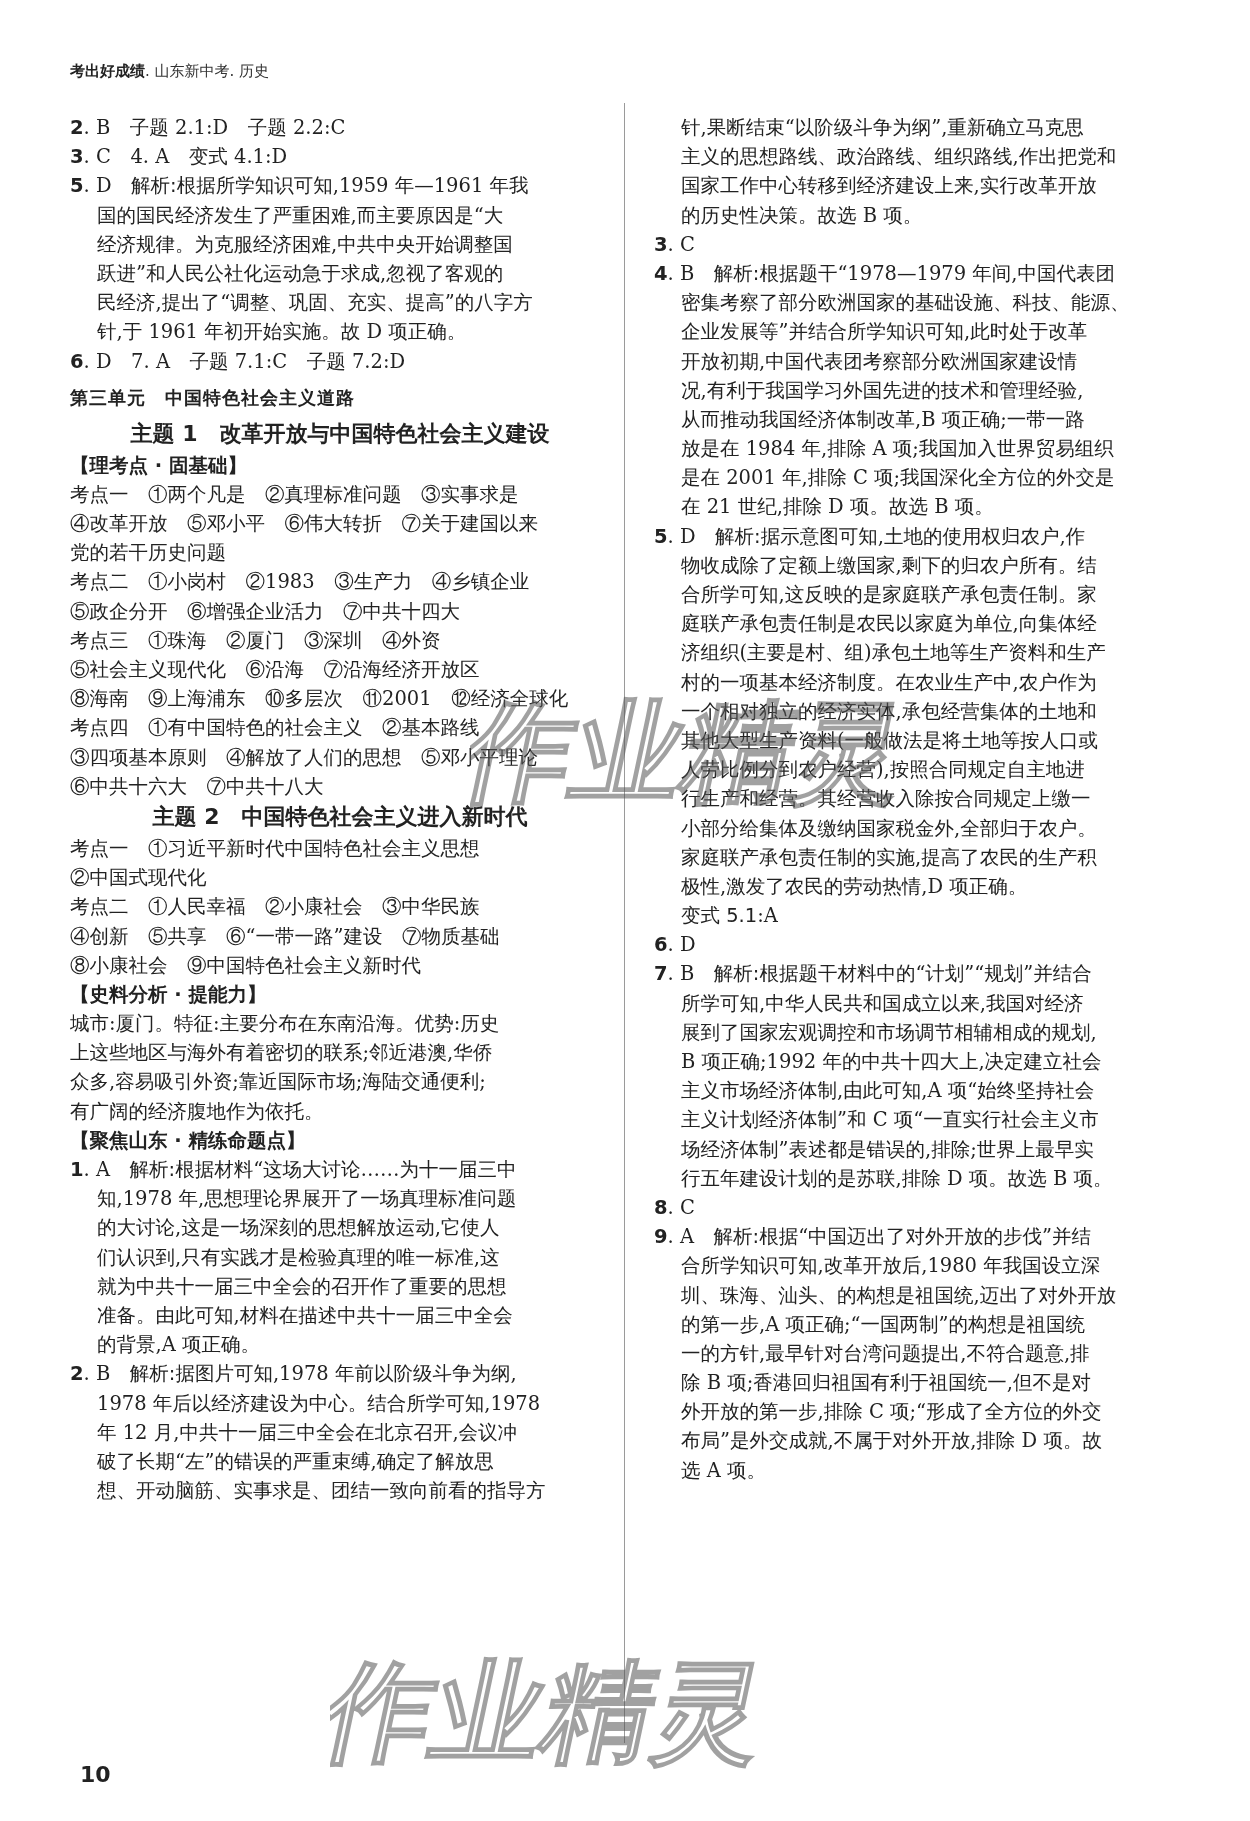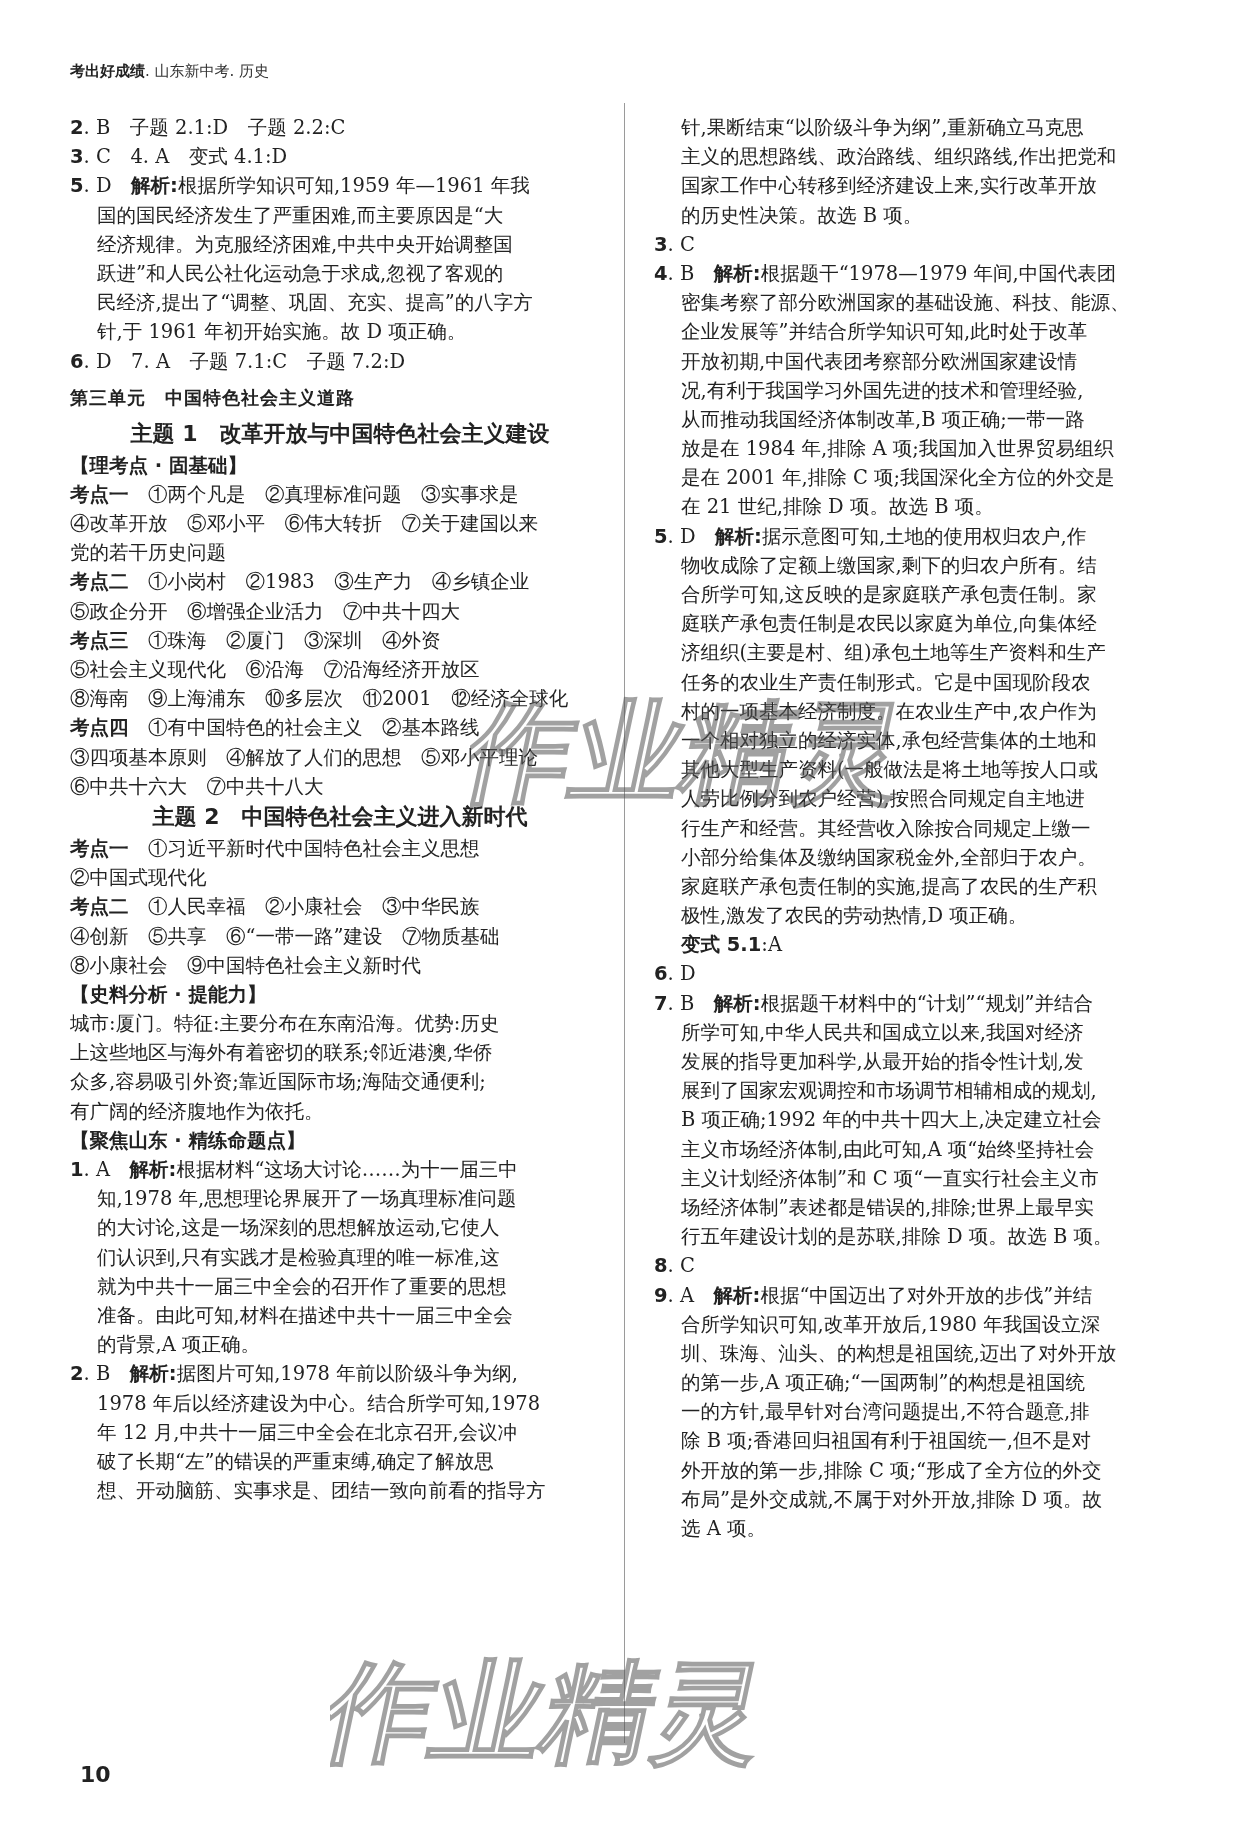"解析:" .bold { font-weight: bold -> normal }
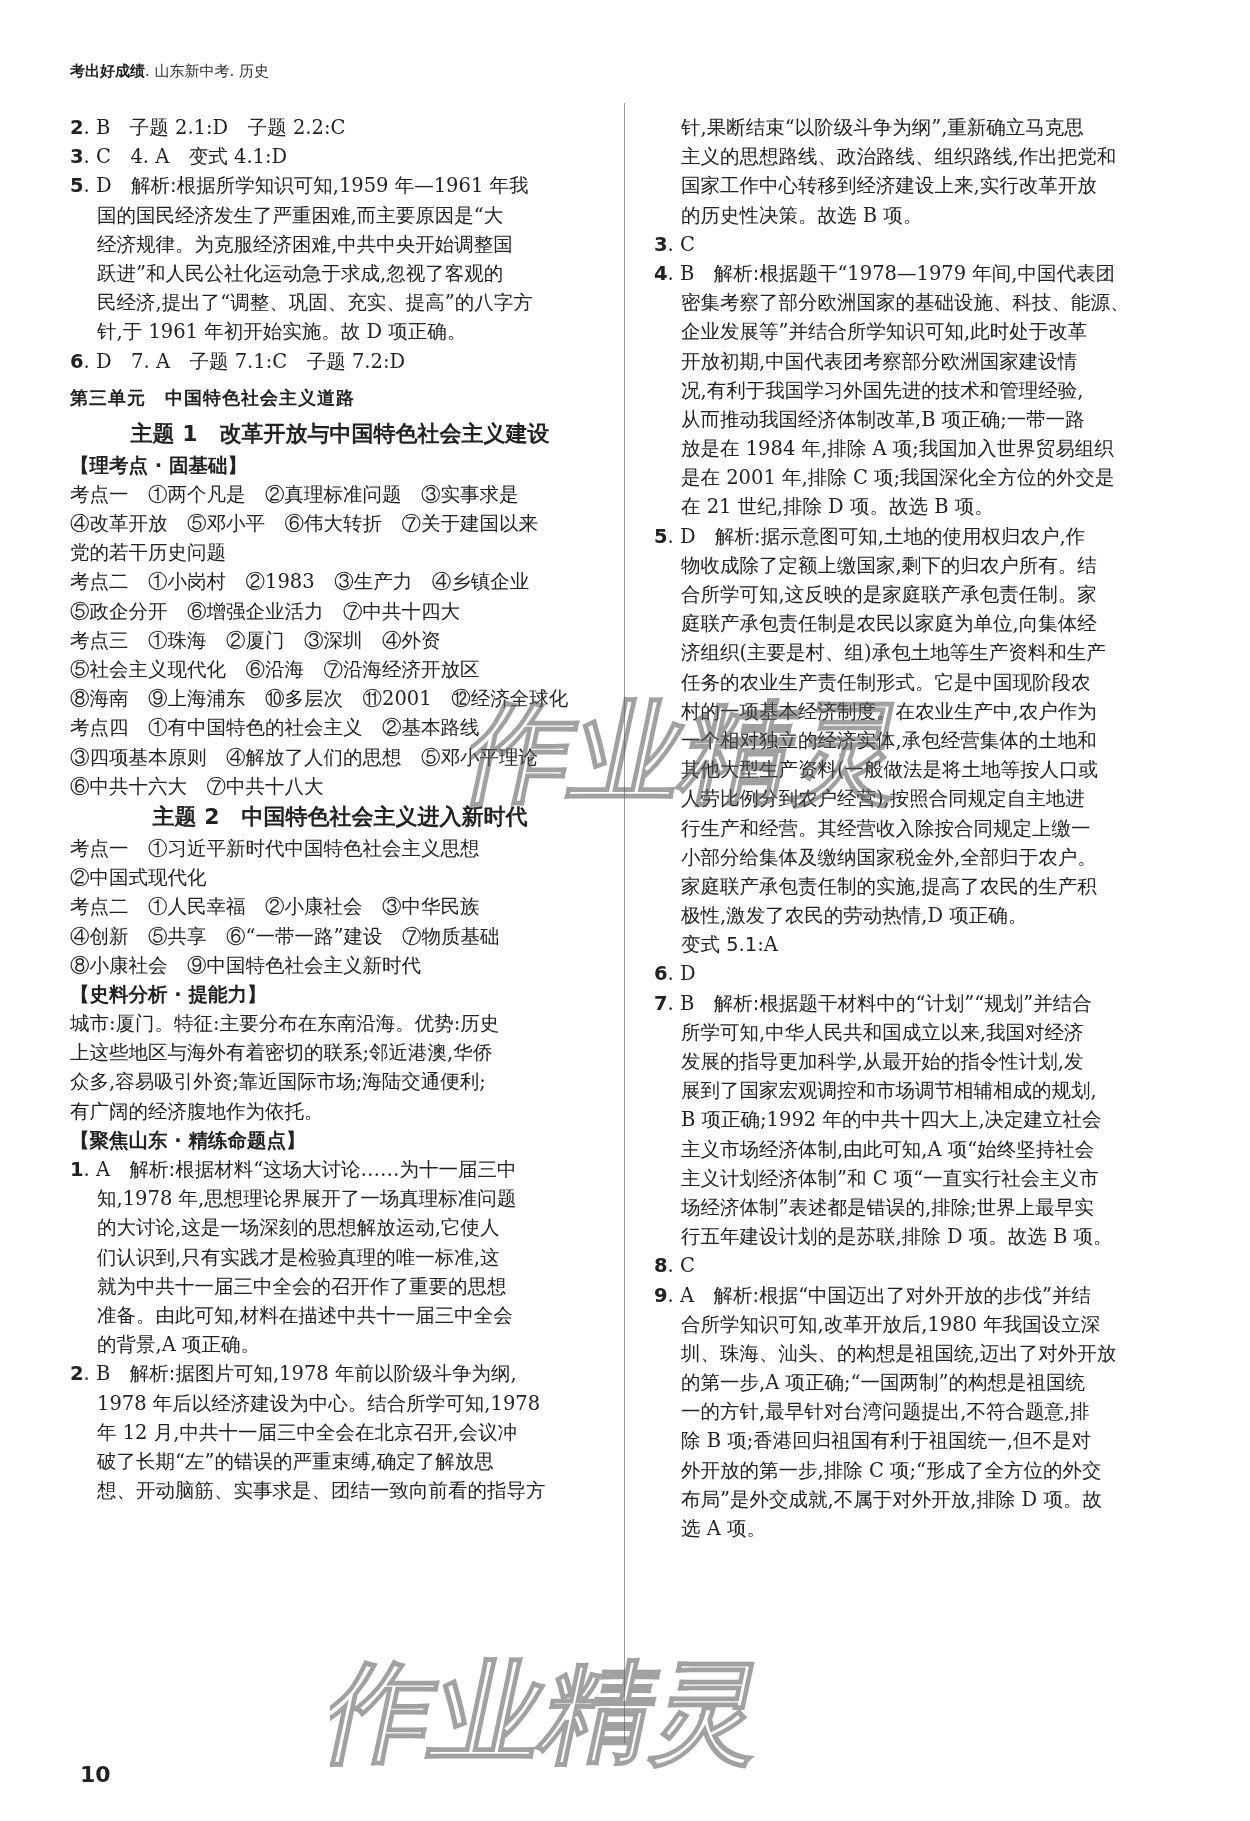"任务的农业生产责任制形式。它是中国现阶段农" div.line { html: <div>任务的农业生产责任制形式。它是中国现阶段农</div> -> none }
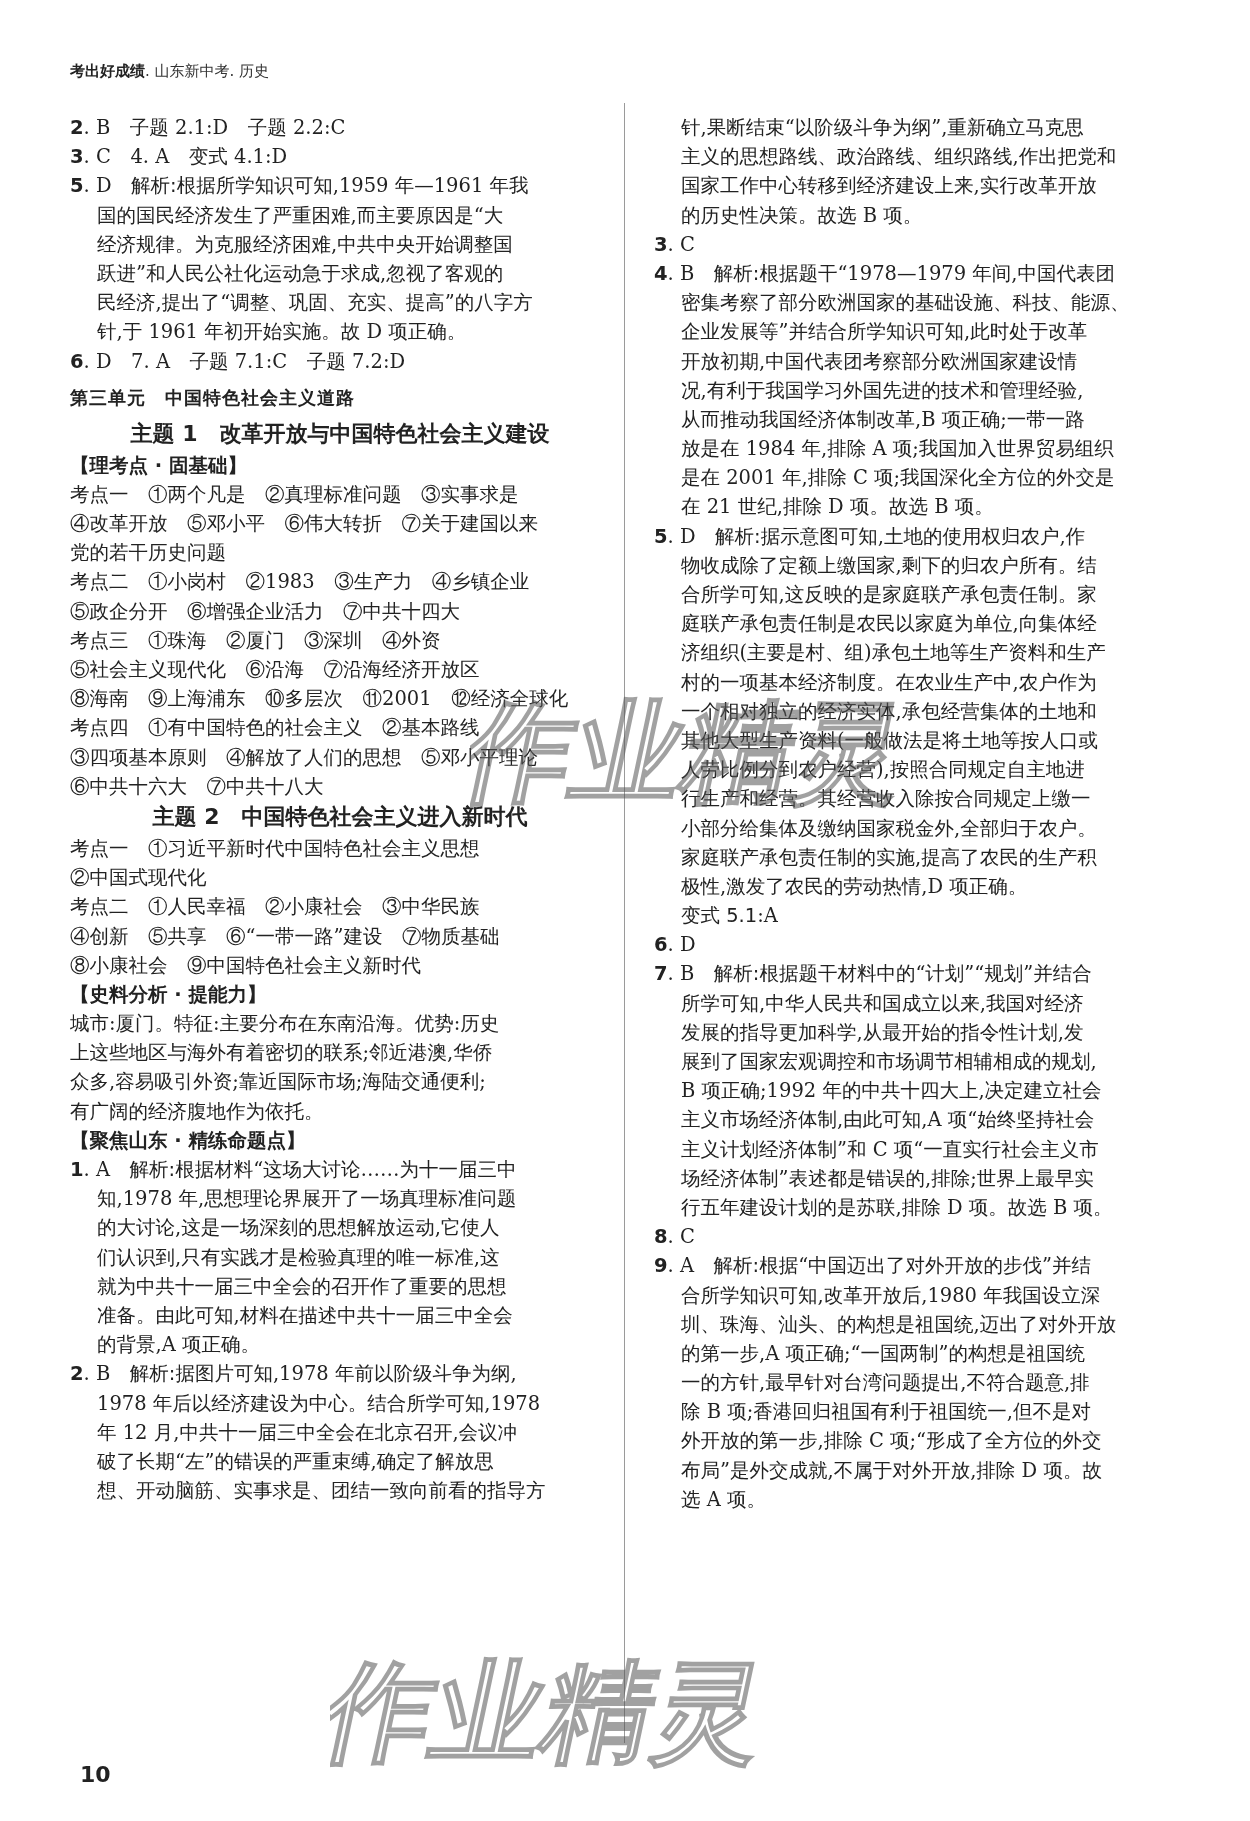"发展的指导更加科学,从最开始的指令性计划,发" div.line { html: <div>发展的指导更加科学,从最开始的指令性计划,发</div> -> none }
